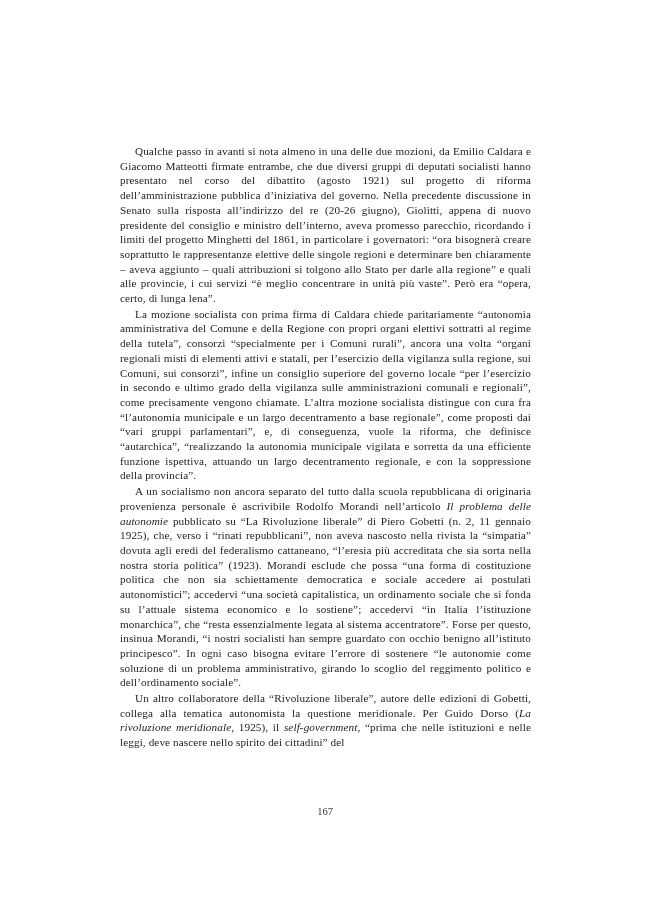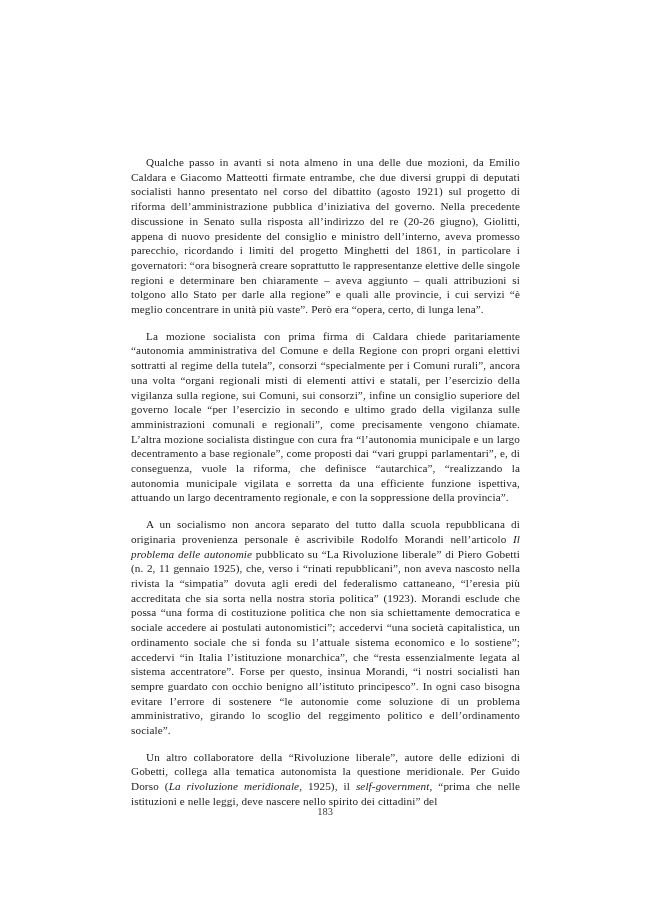"Qualche passo in avanti si" .text-block p { margin: 12px -> 1px }
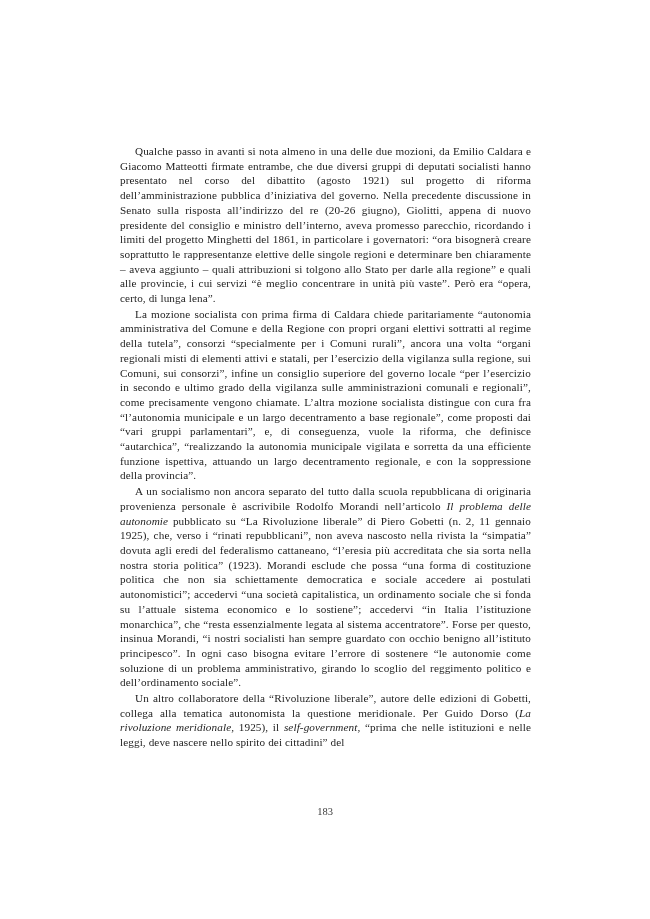"183" div.page-number { text: 183 -> 167 }
